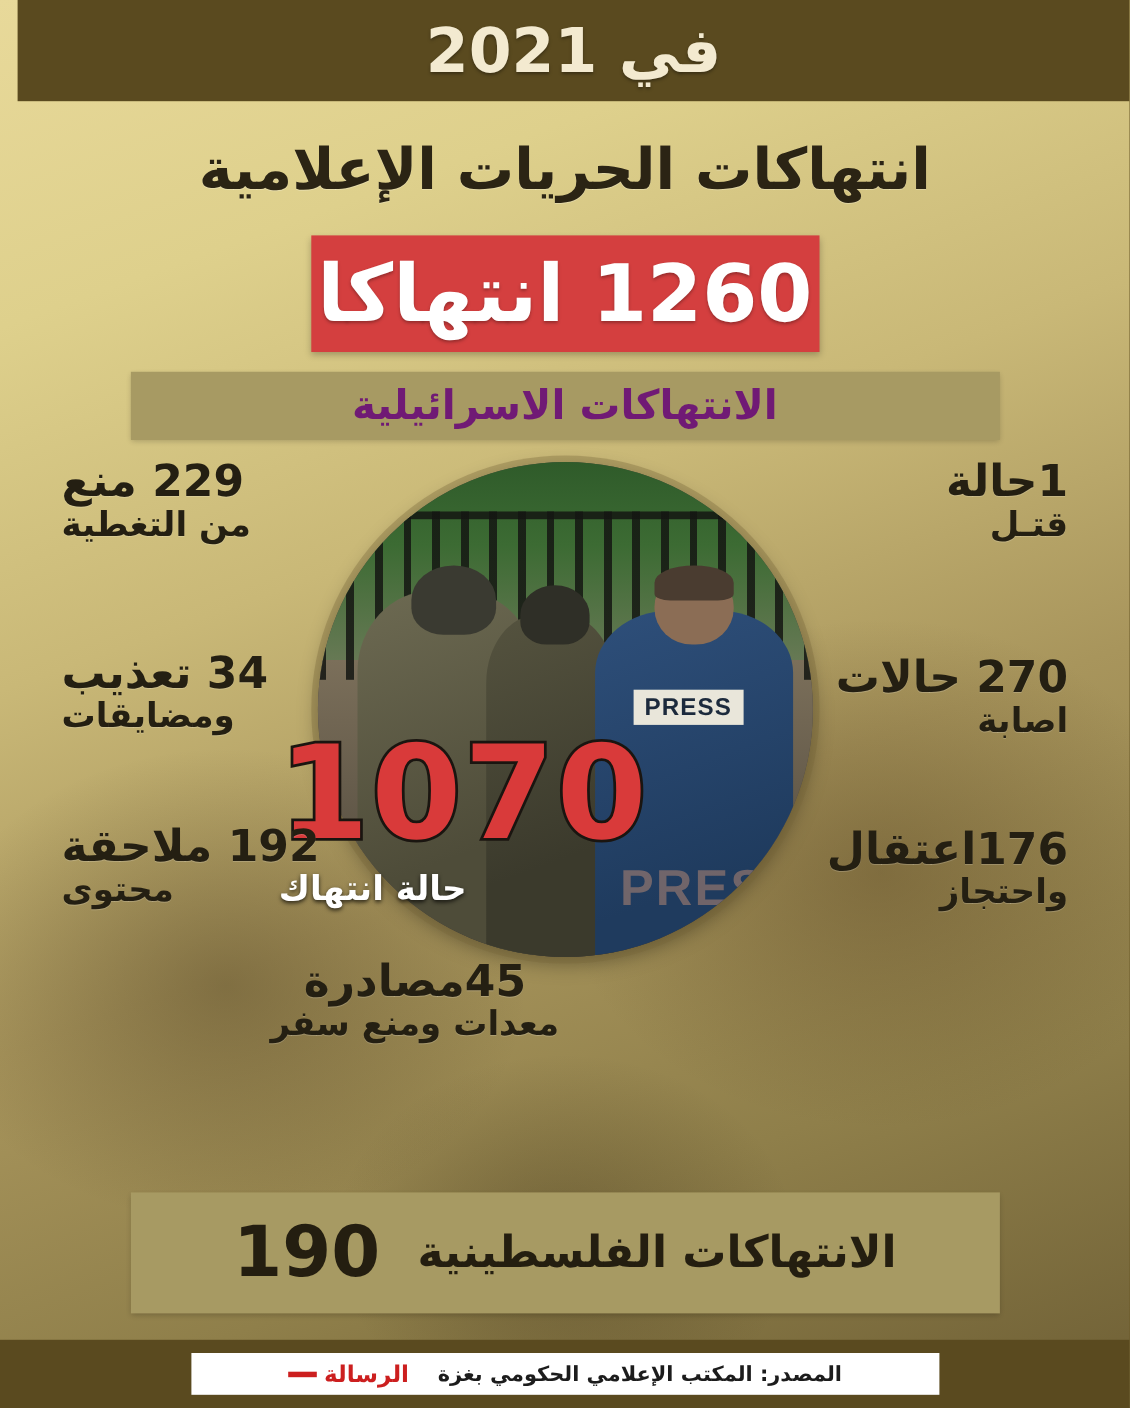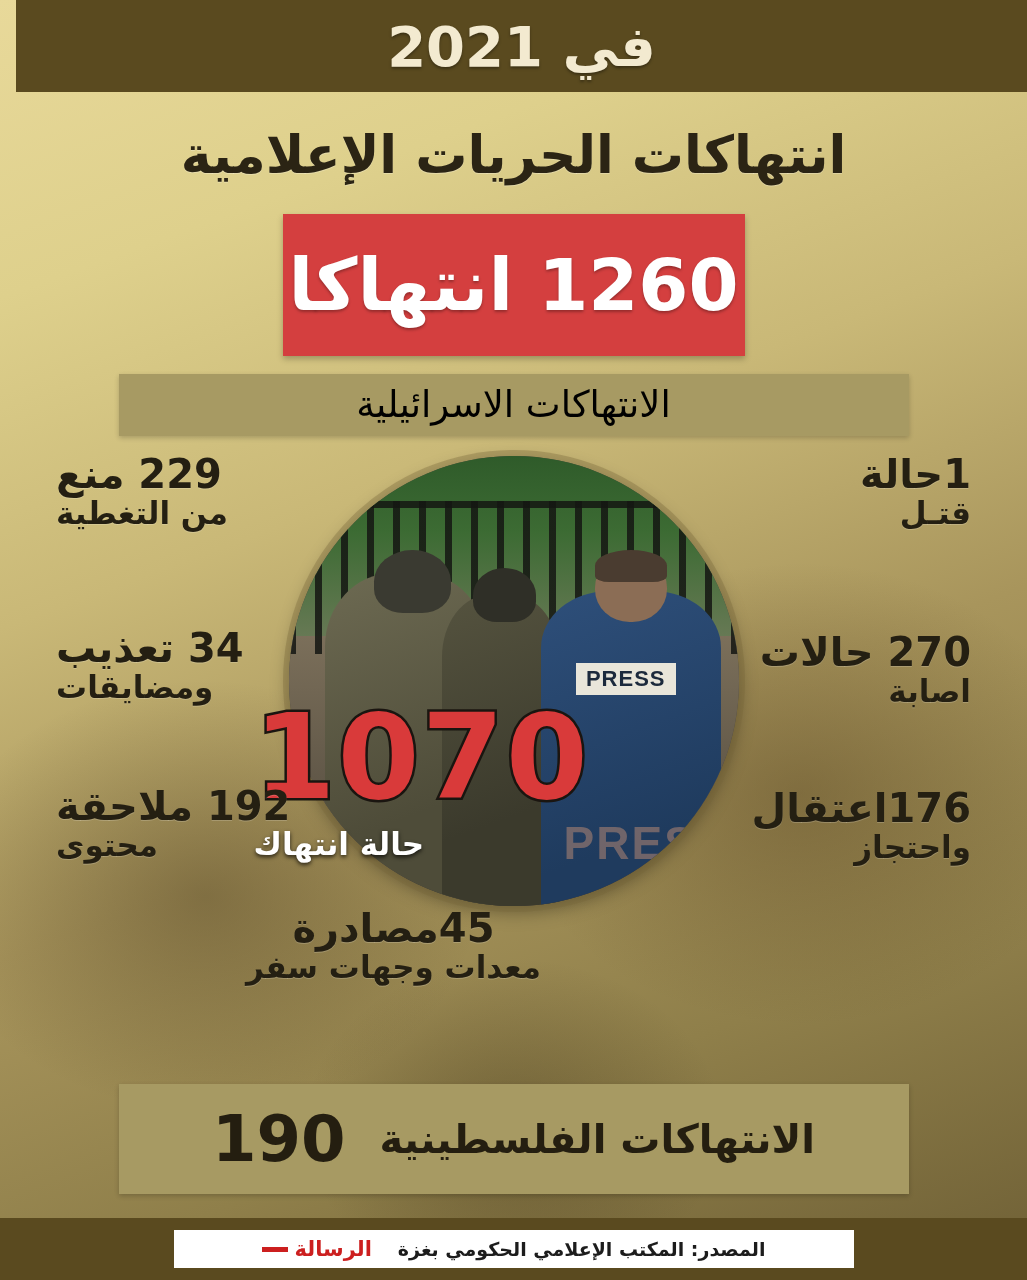"1260 انتهاكا" #total-banner { height: 142px -> 106px }
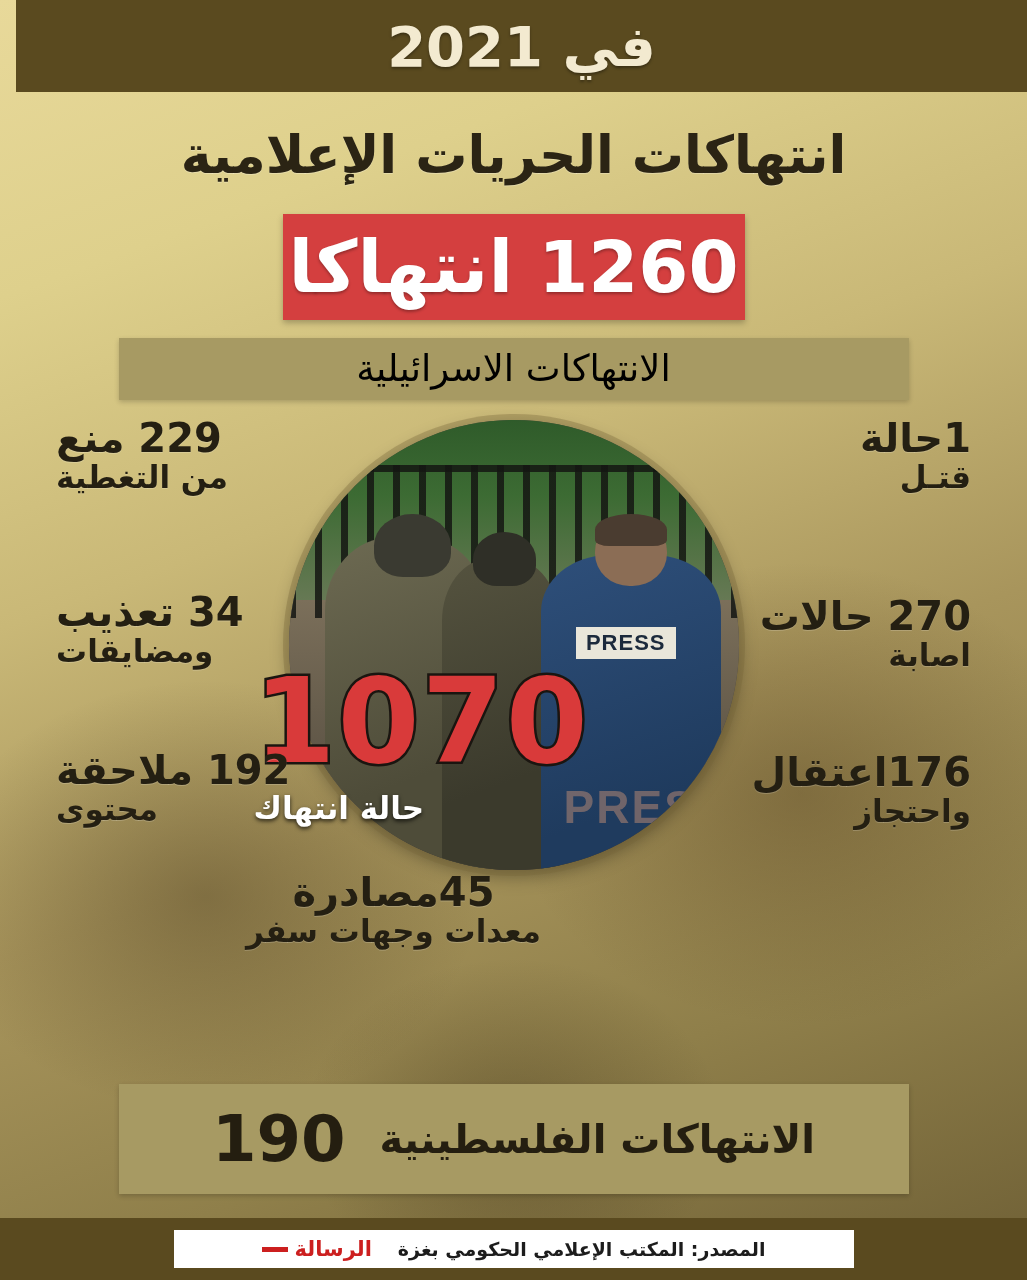"الانتهاكات الاسرائيلية" #israeli-band .txt { color: #000000 -> #701a75; font-weight: normal -> bold }
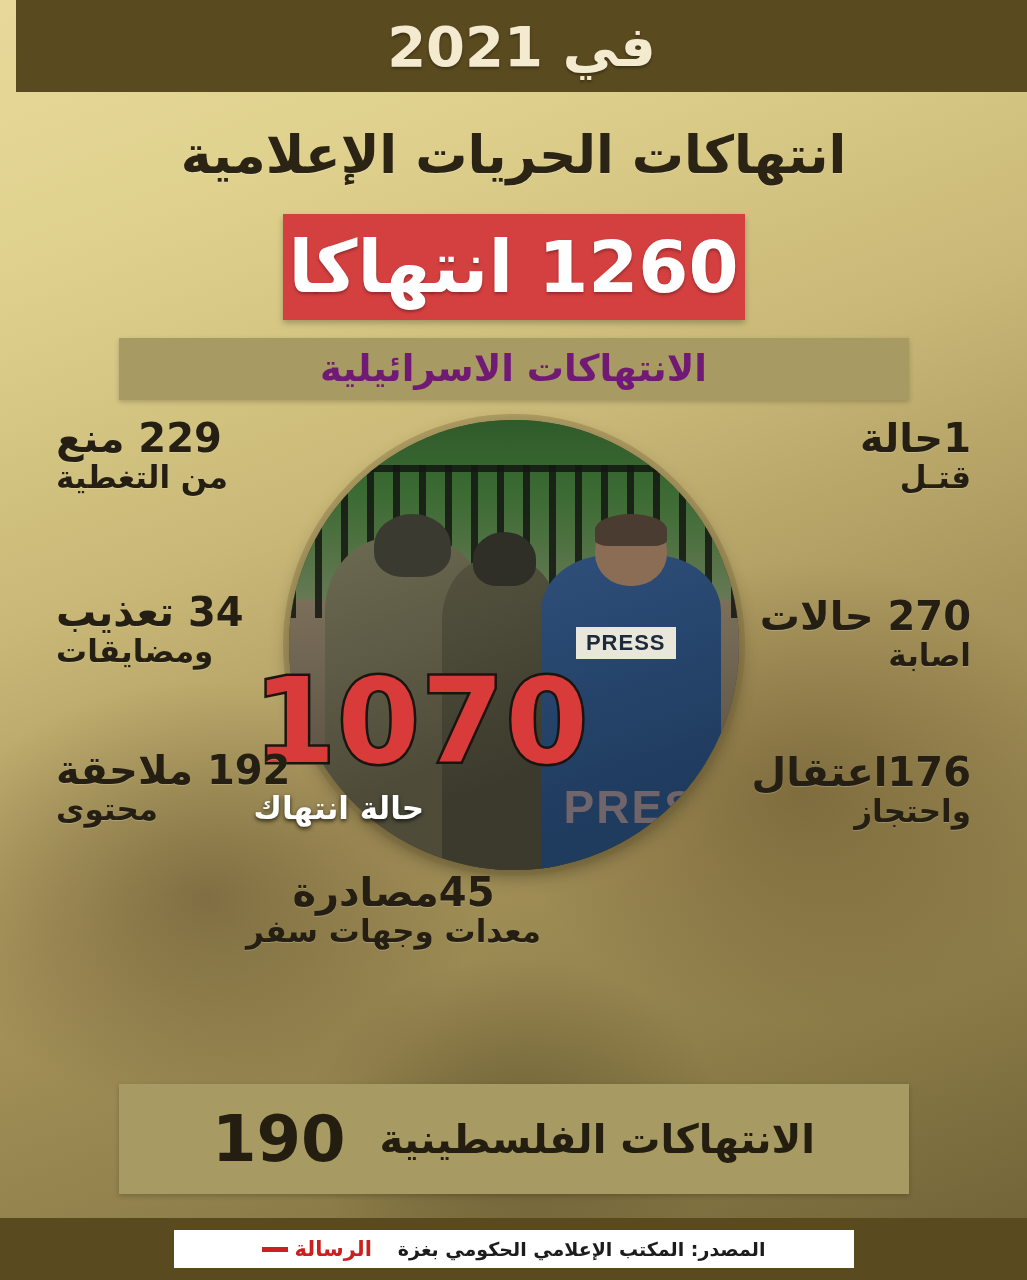"معدات وجهات سفر" div.line2 { text: وجهات -> ومنع }
